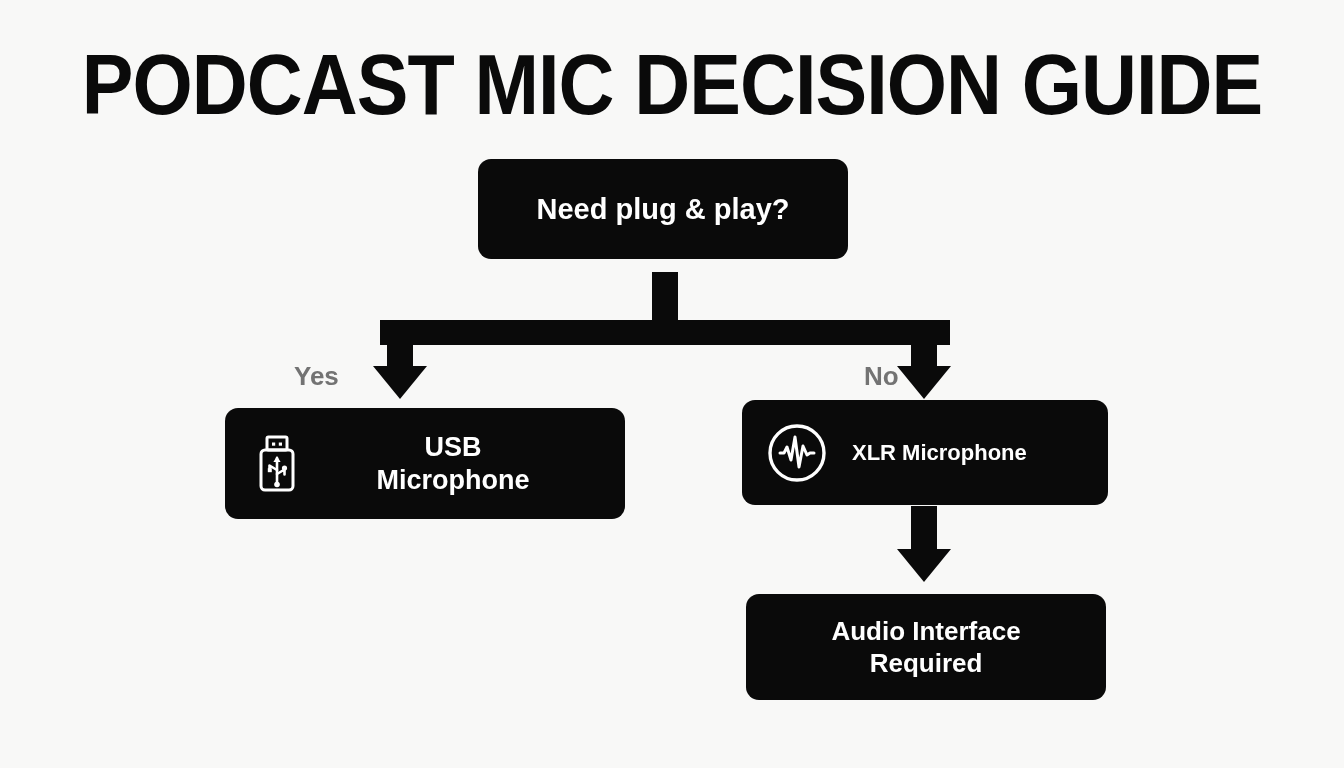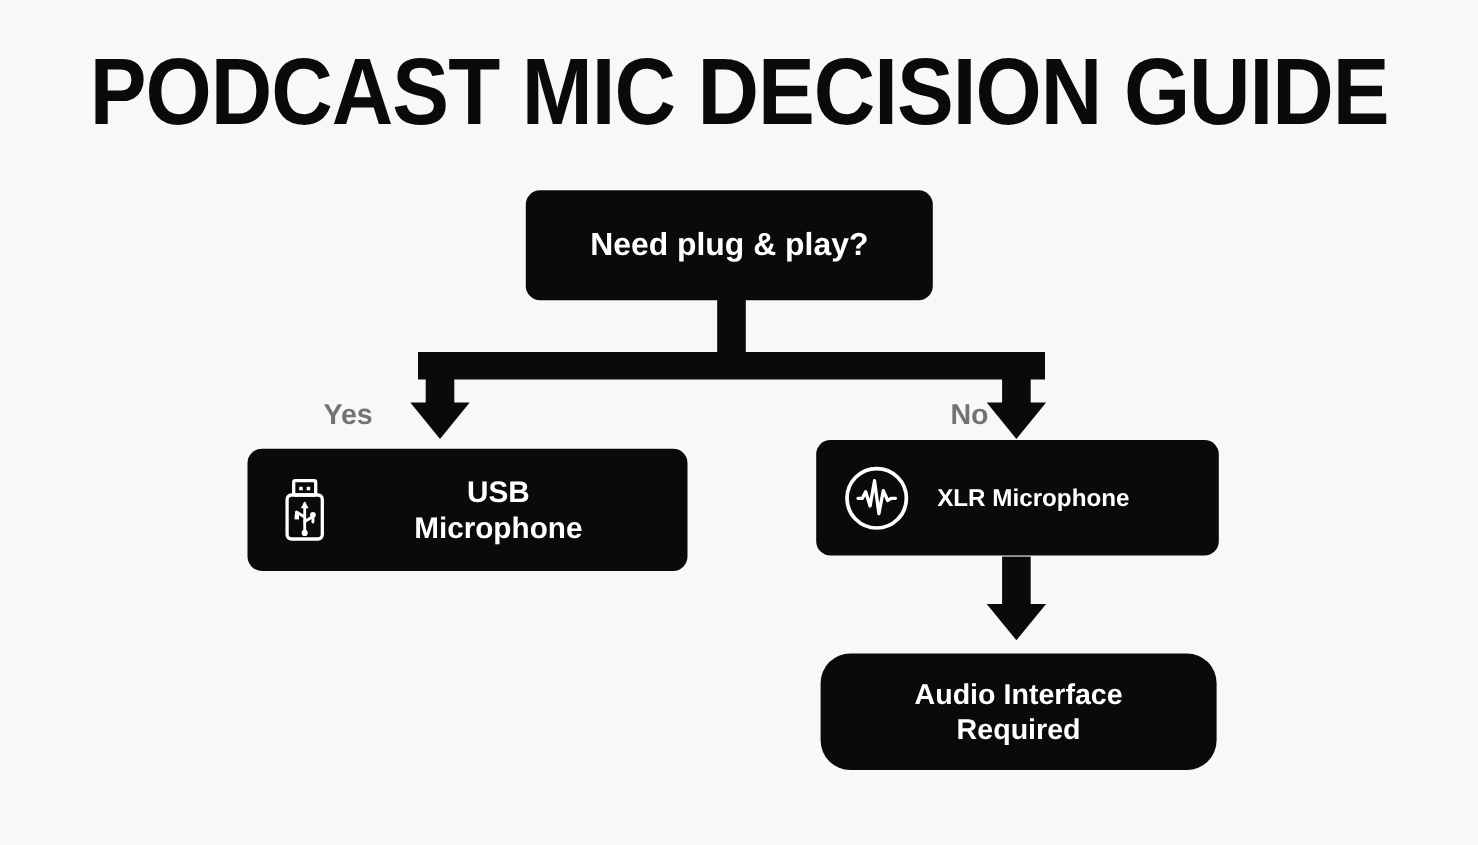"Need plug & play?" #node-decision { top: 173px -> 159px }
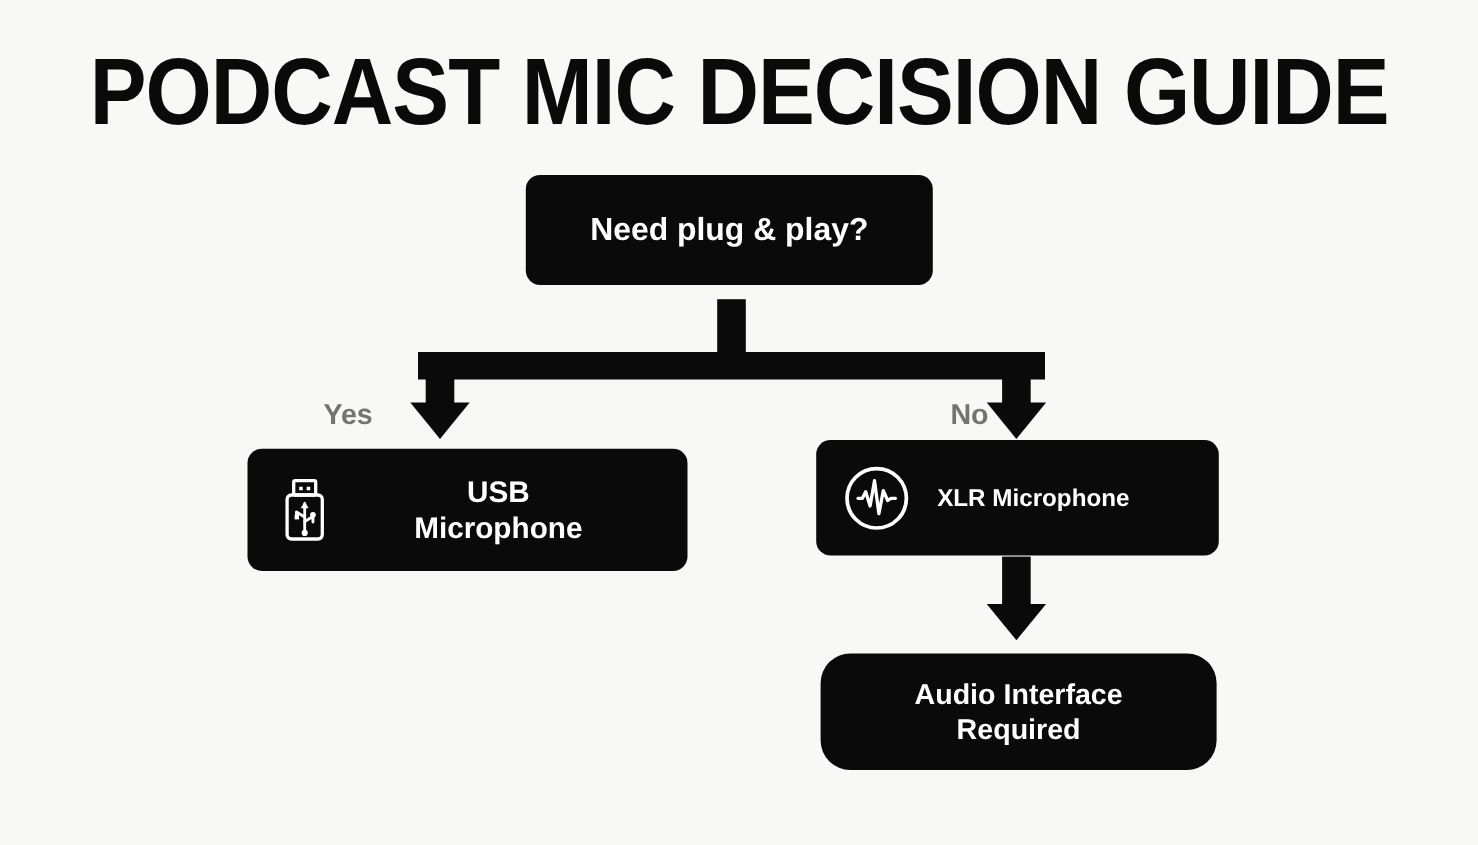"Audio Interface" #node-interface { border-radius: 27px -> none }
